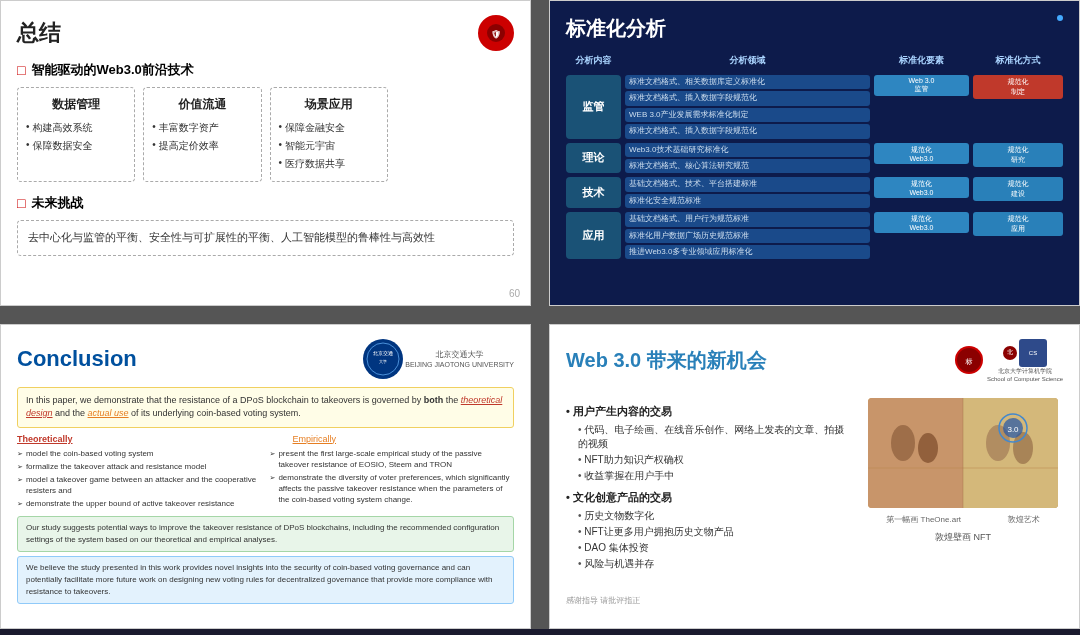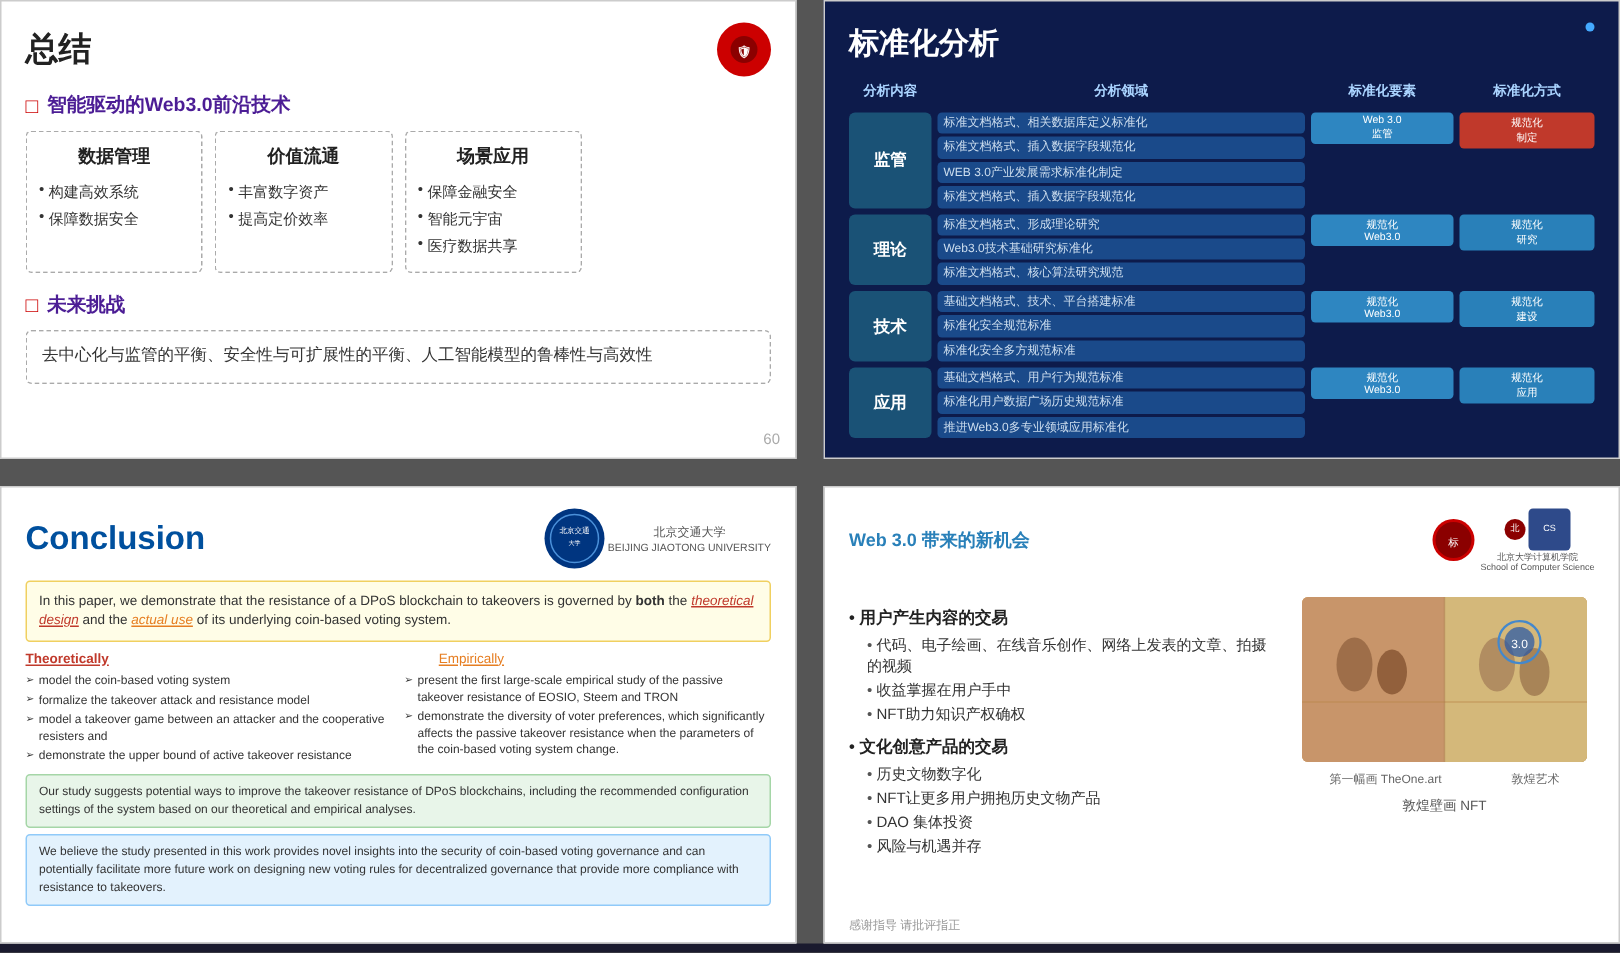"智能驱动的Web3.0前沿技术" .red-block-title { color: #4c1d95 -> #000000 }
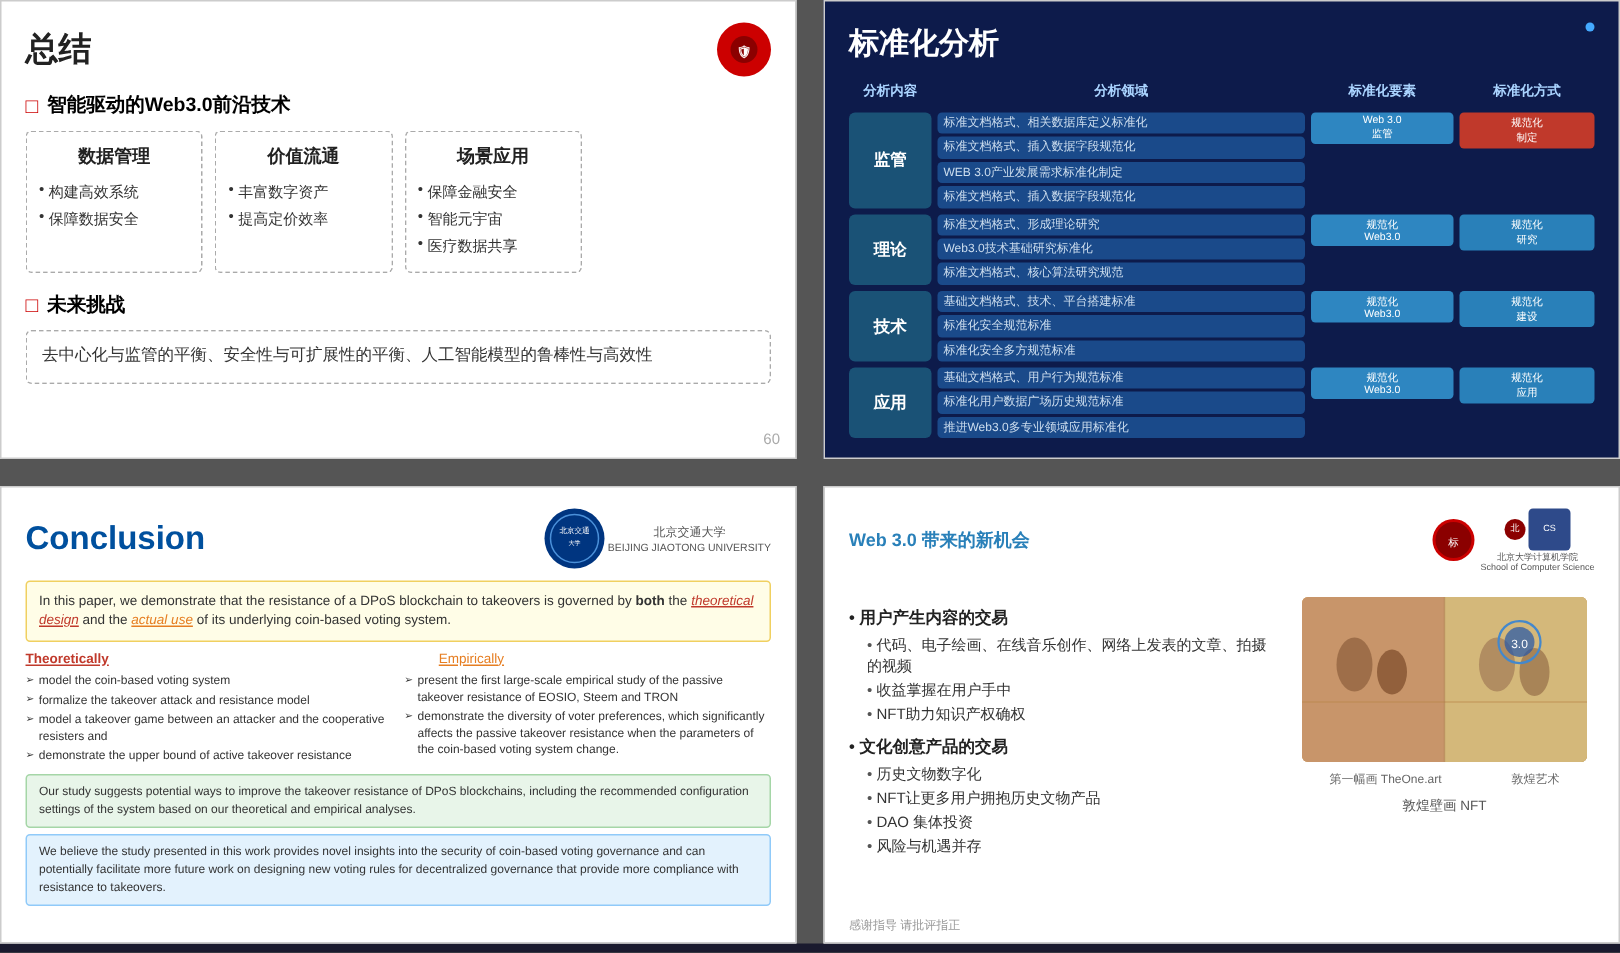"标准文档格式、形成理论研究" div.std-item { html: <div>标准文档格式、形成理论研究</div> -> none }
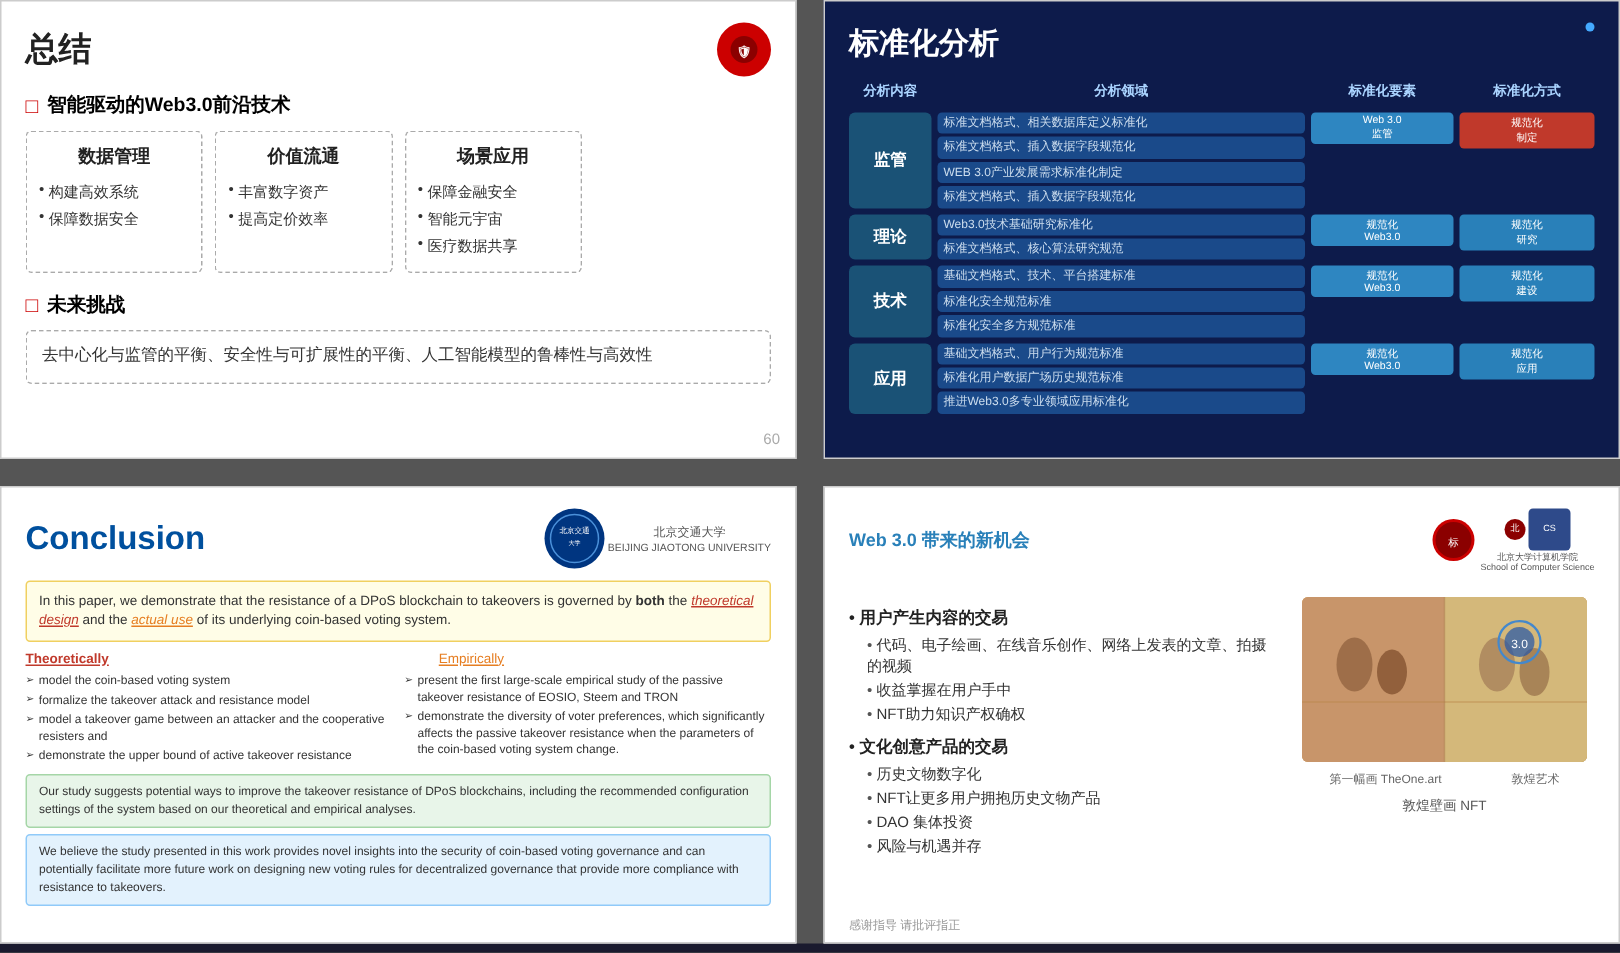"标准化安全多方规范标准" div.std-item { html: <div>标准化安全多方规范标准</div> -> none }
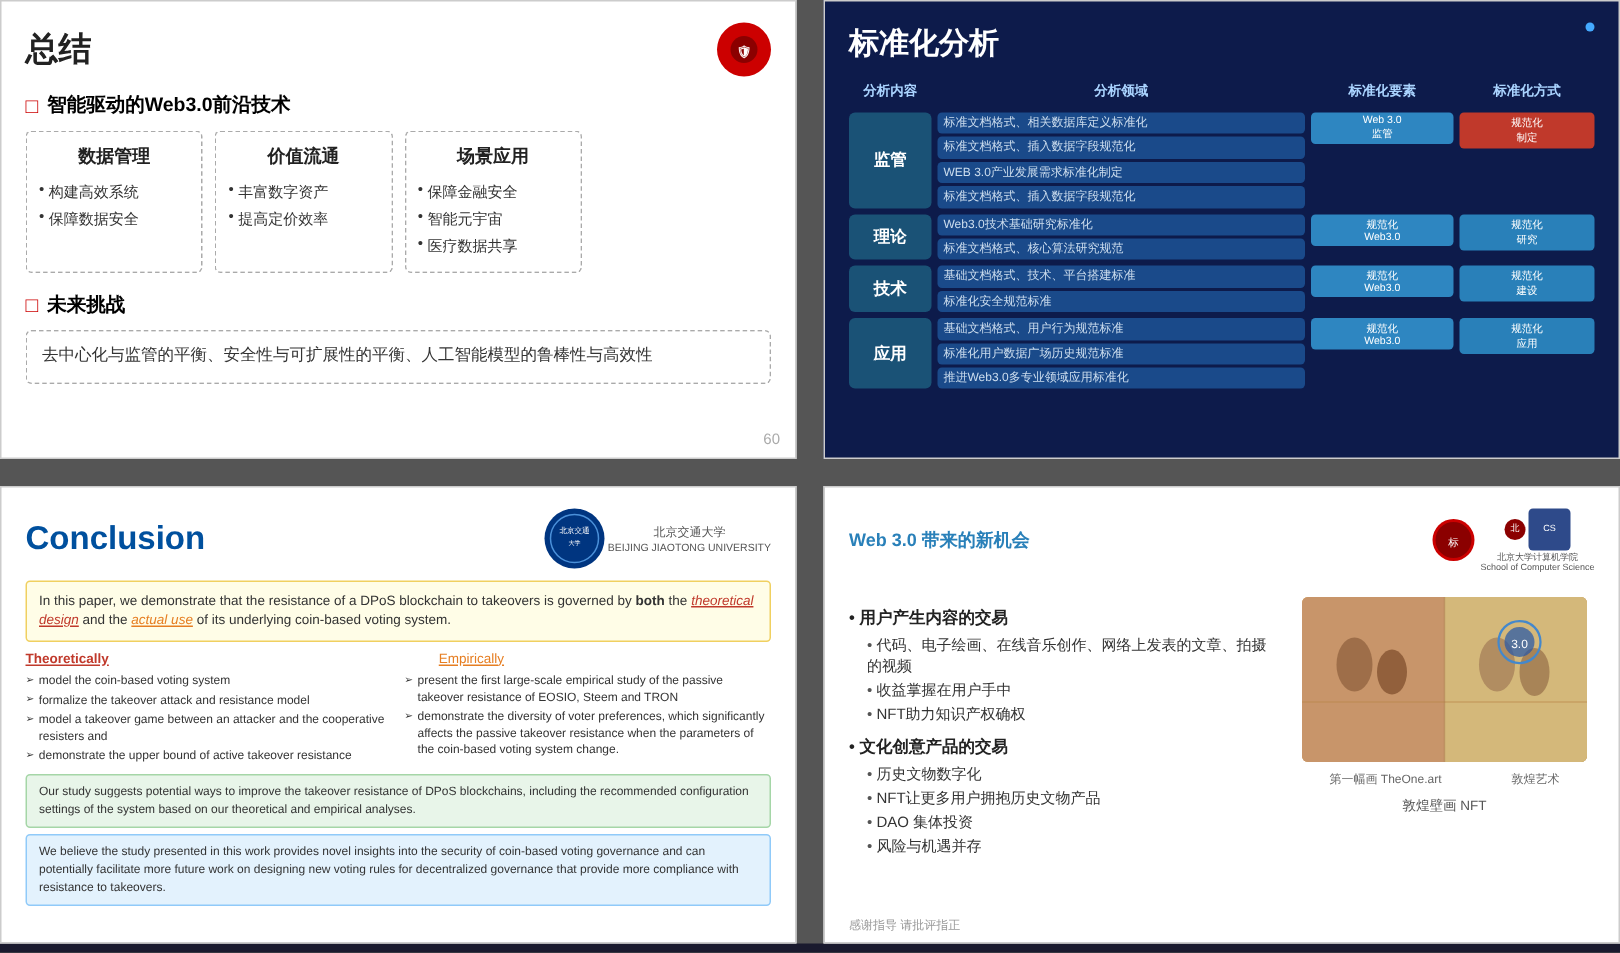"Web 3.0 带来的新机会" .web3-title { font-size: 12px -> 20px }
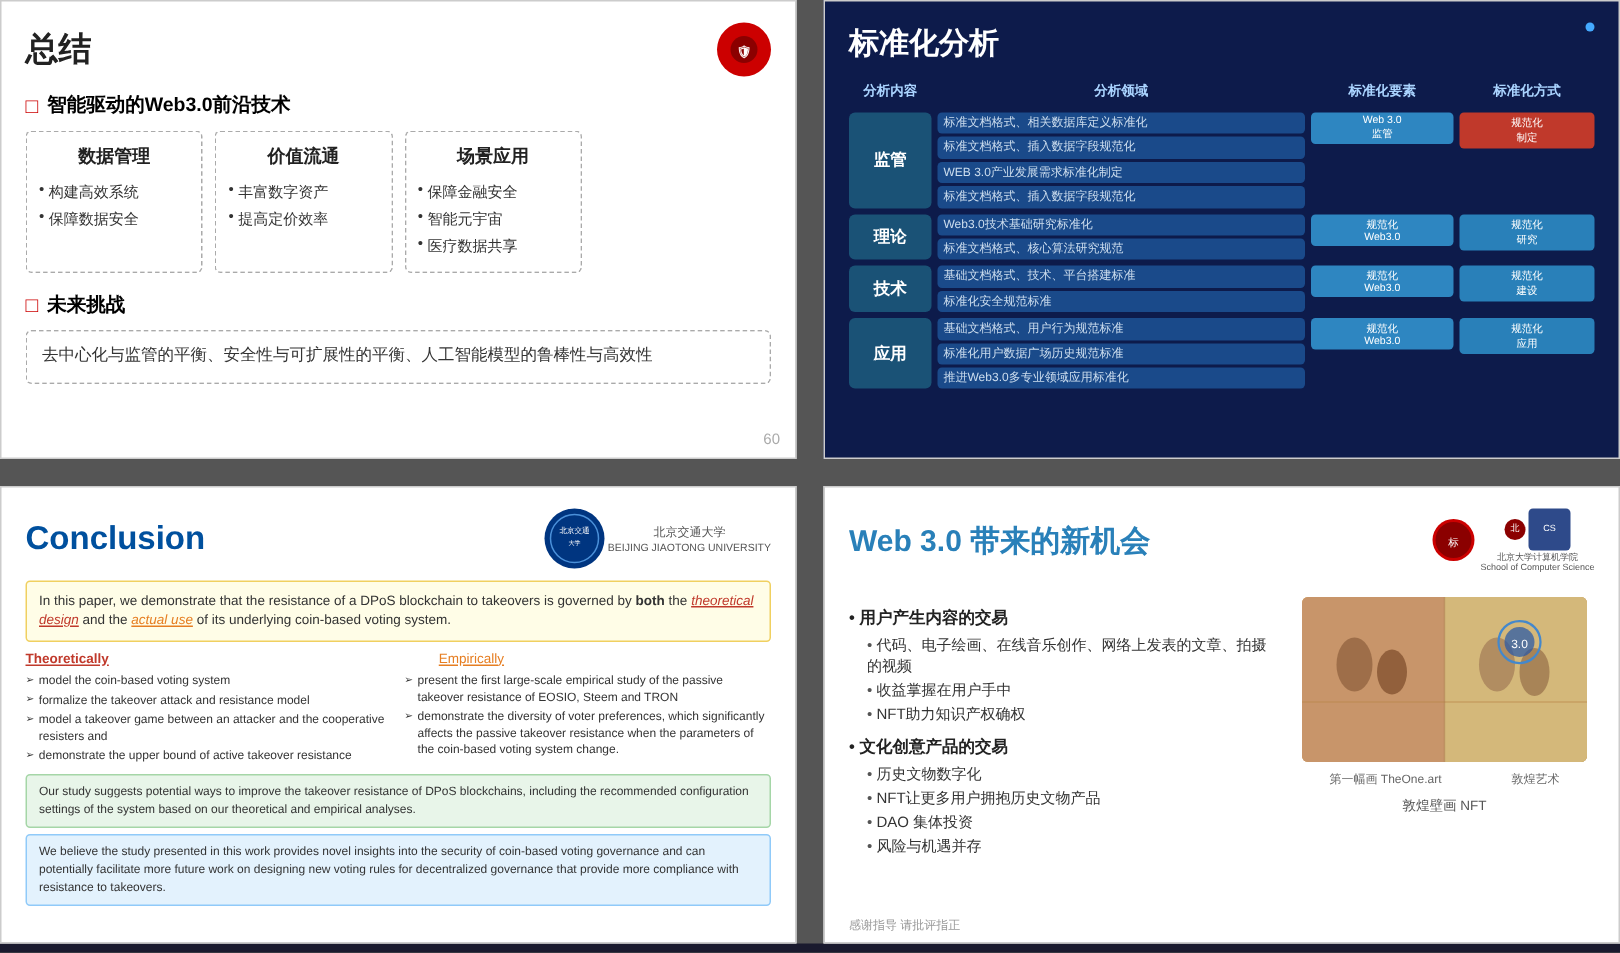"收益掌握在用户手中" div.sub-item { order: before "NFT助力知识产权确权" -> after "NFT助力知识产权确权" }
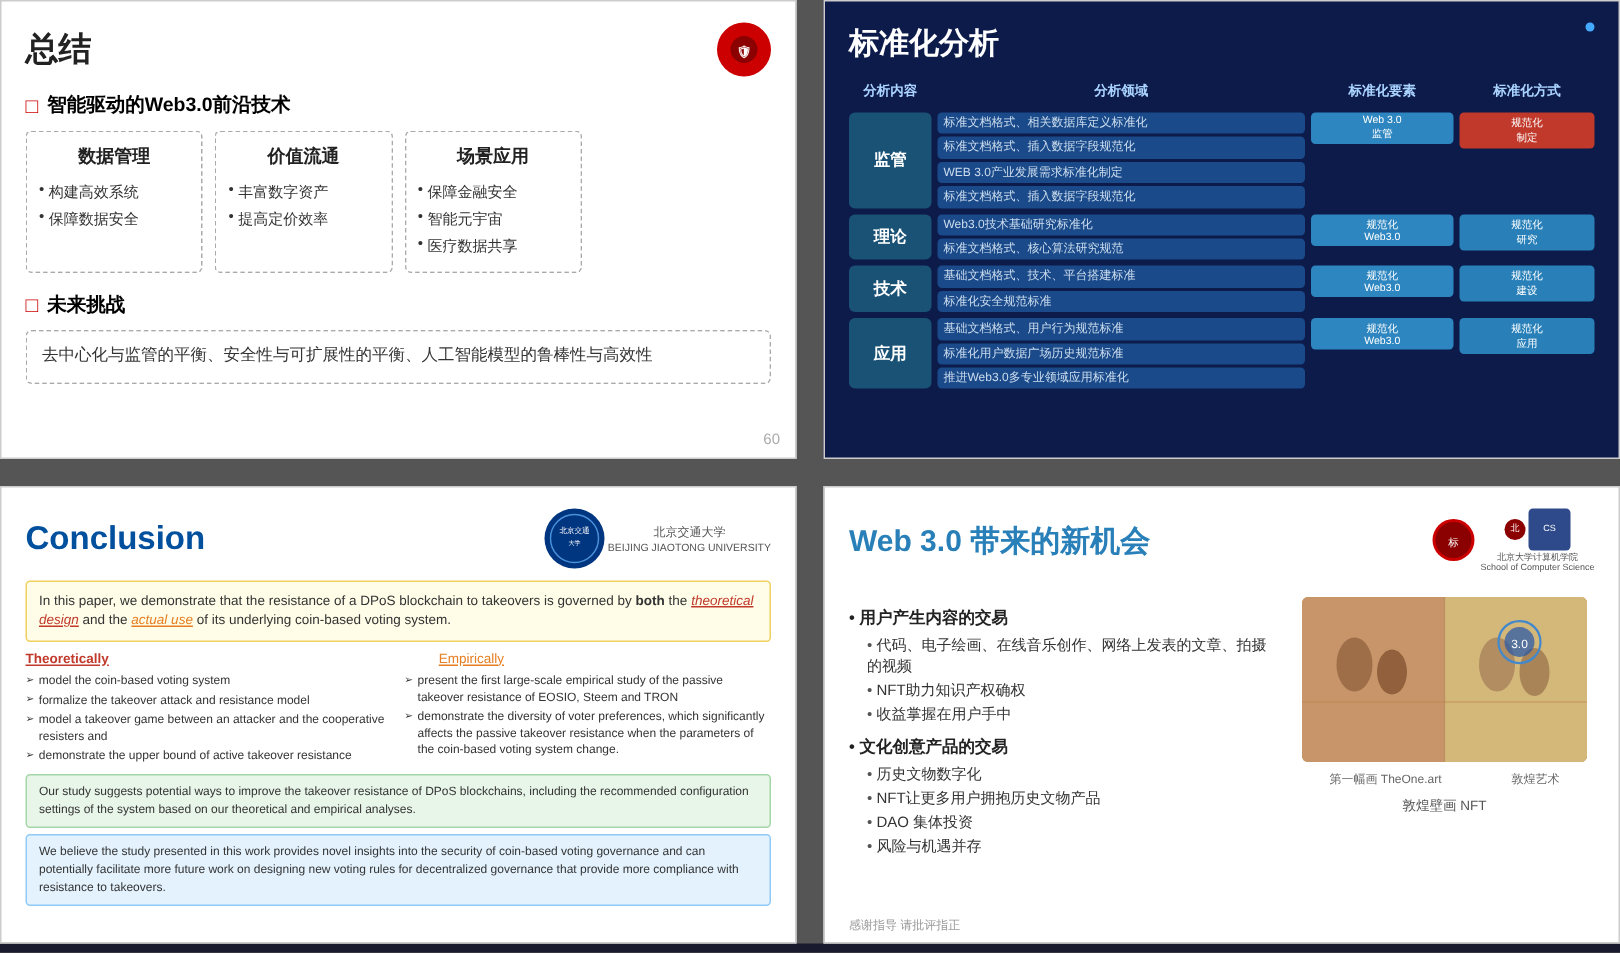"感谢指导 请批评指正" .footer-text { bottom: 6px -> 22px }
